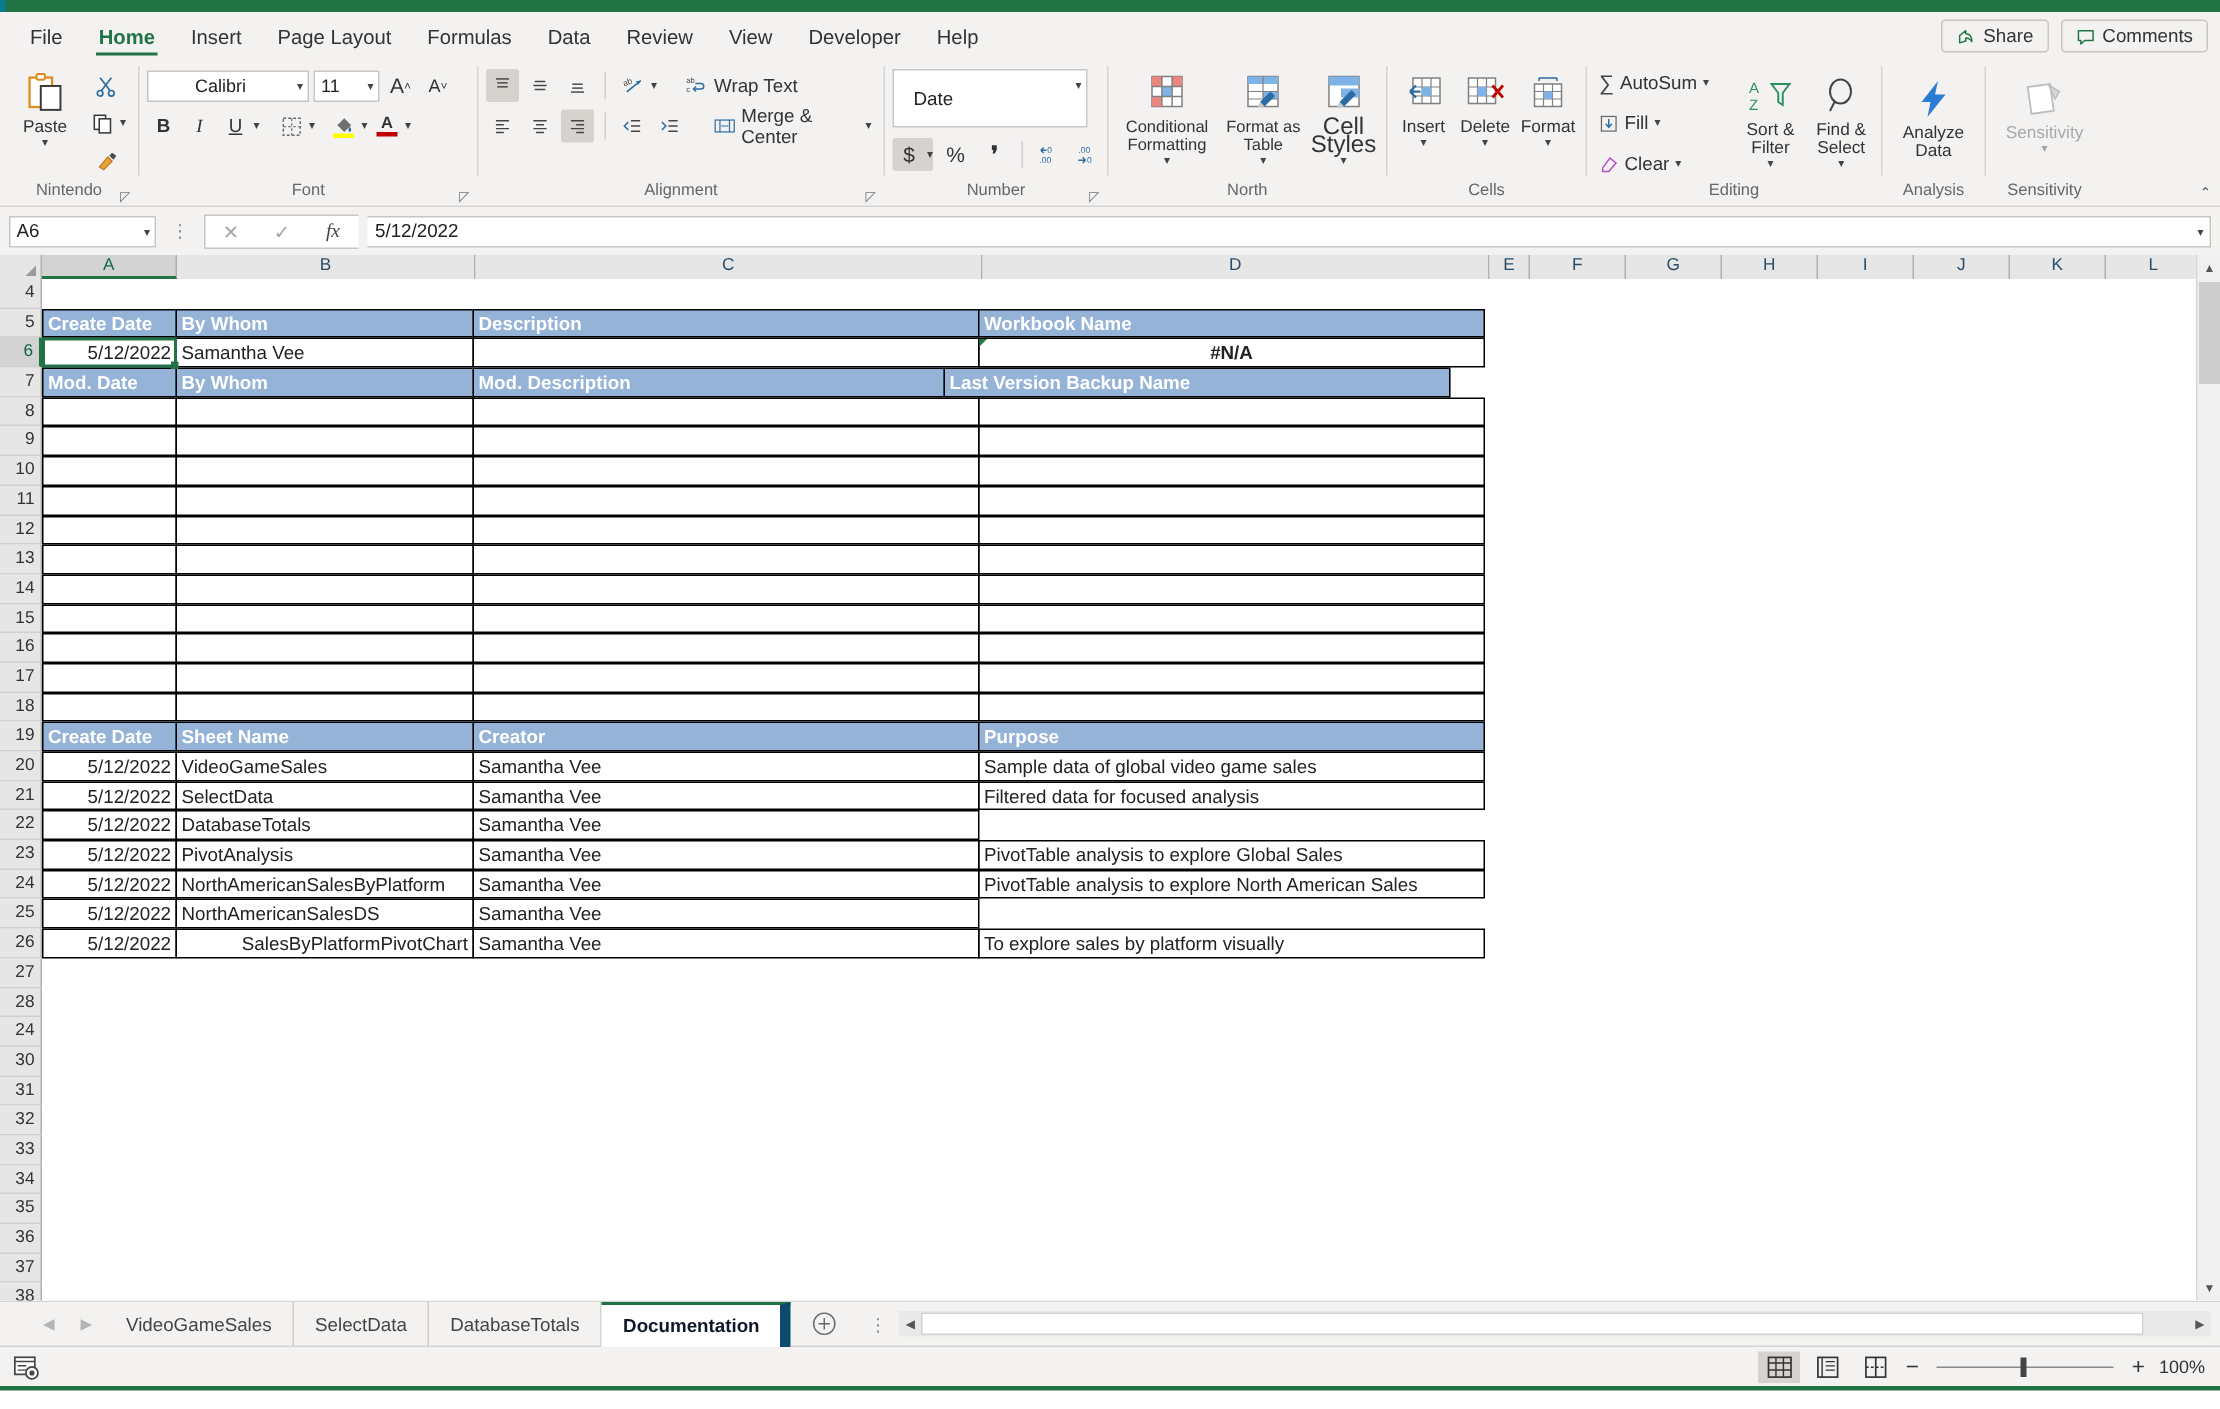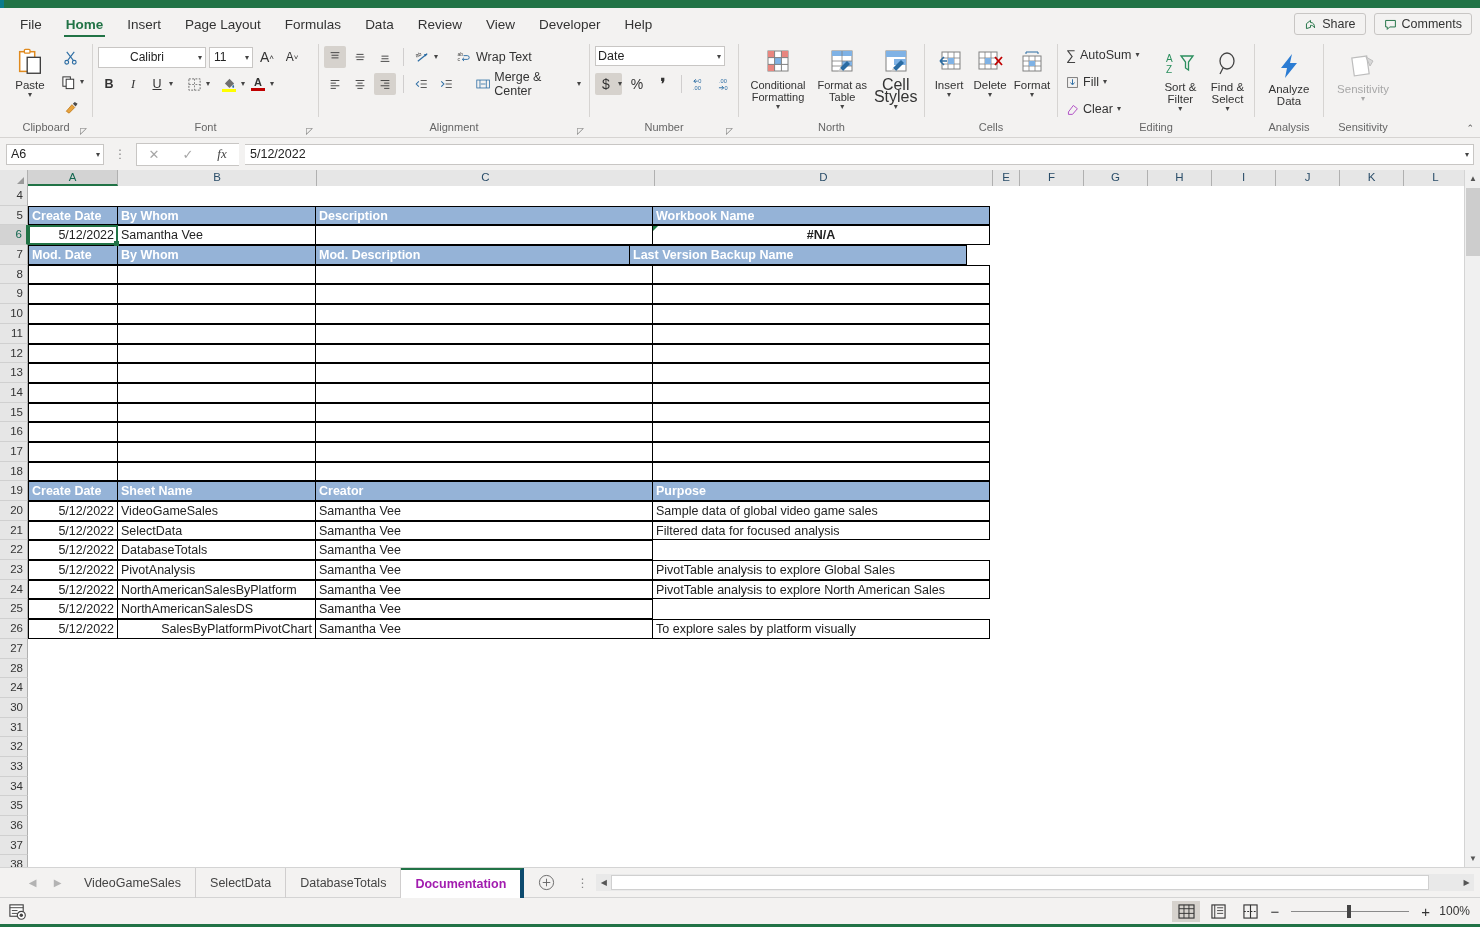"Date" .numfmt { height: 20px -> 39px; padding: 0 16px 0 2px -> 0 16px 0 13px }
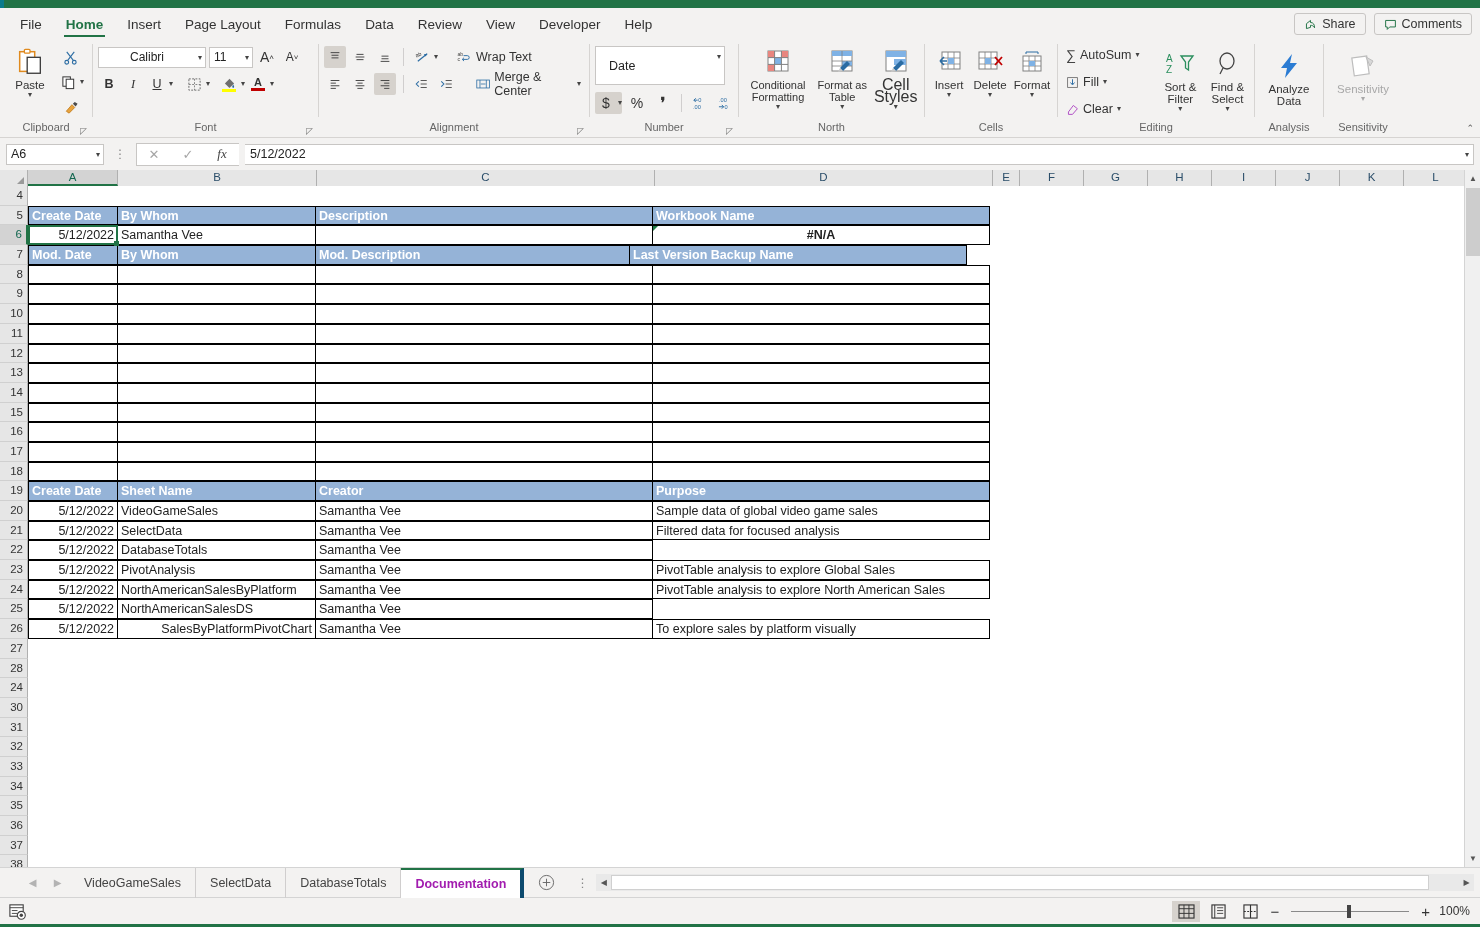"Clipboard" span { text: Clipboard -> Nintendo }
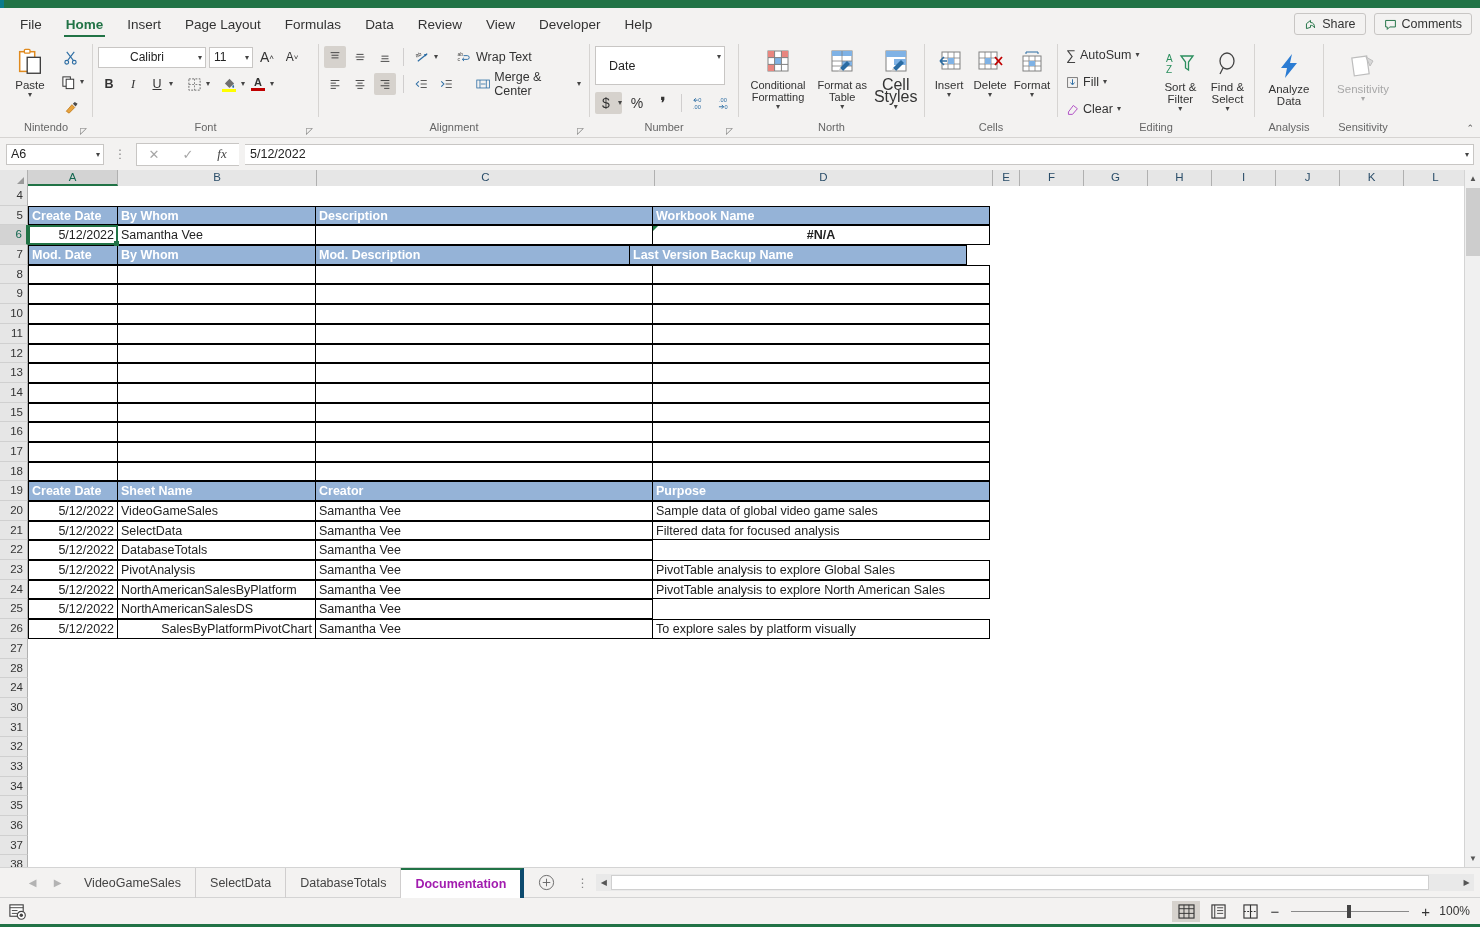"Documentation" .sheettab.active { border-right: 4px solid #0c4a6e -> 7px solid #0c4a6e; color: #a21caf -> #0f172a }
